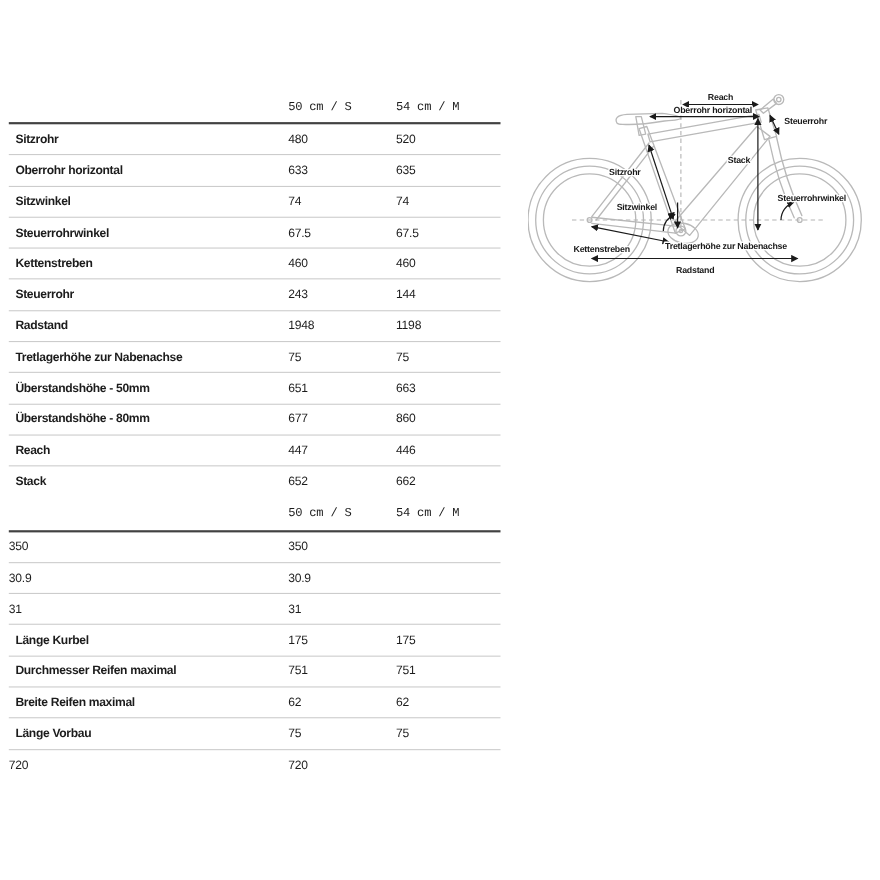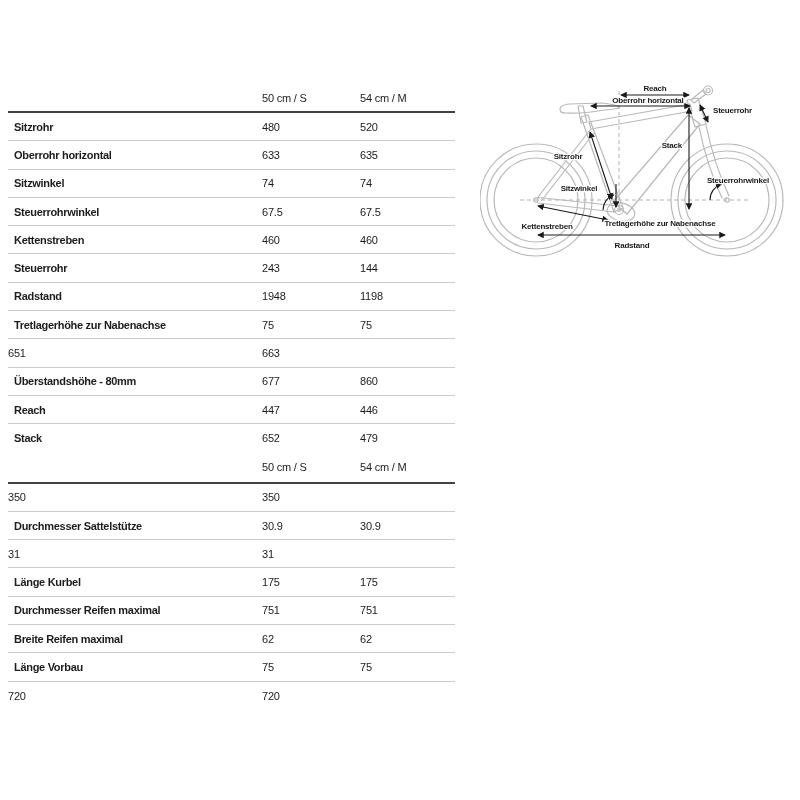"50 cm / S" .thead { font-family: none -> Liberation Mono, monospace }
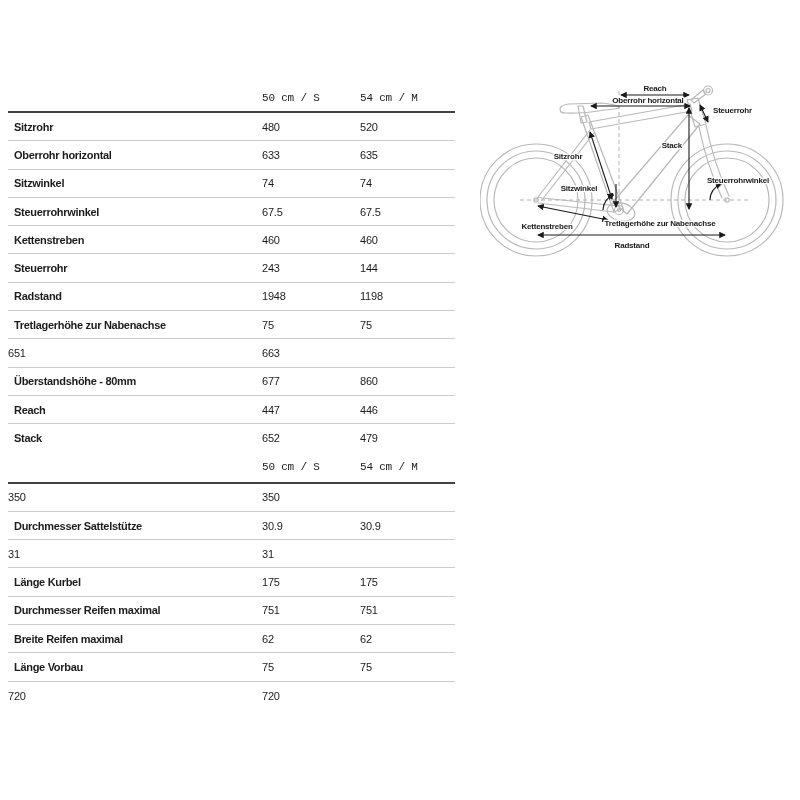"Überstandshöhe - 50mm" div.cell { html: none -> <div>Überstandshöhe - 50mm</div> }
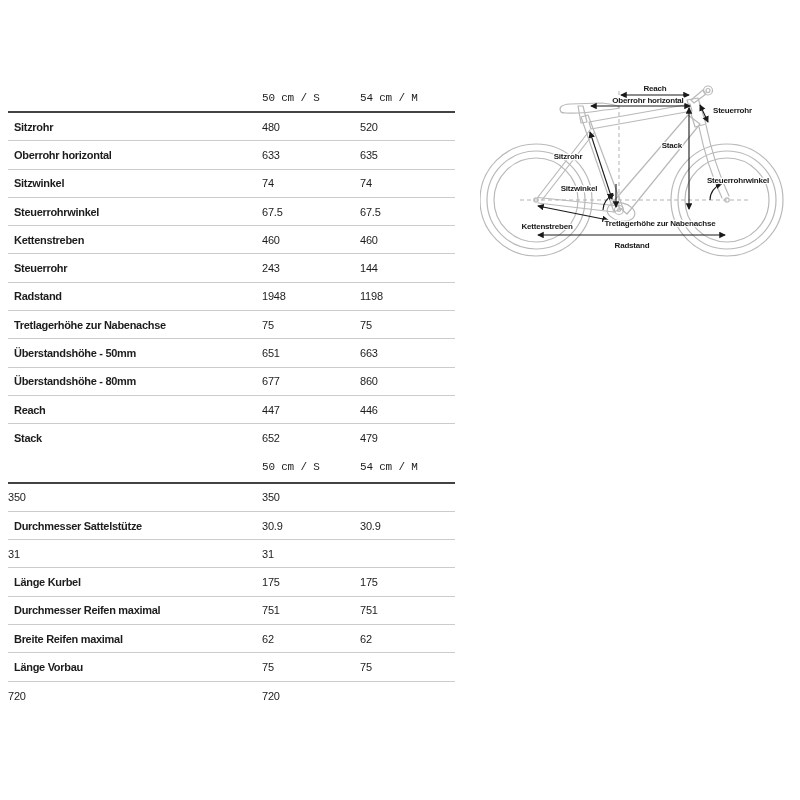"479" div.cell { text: 479 -> 662 }
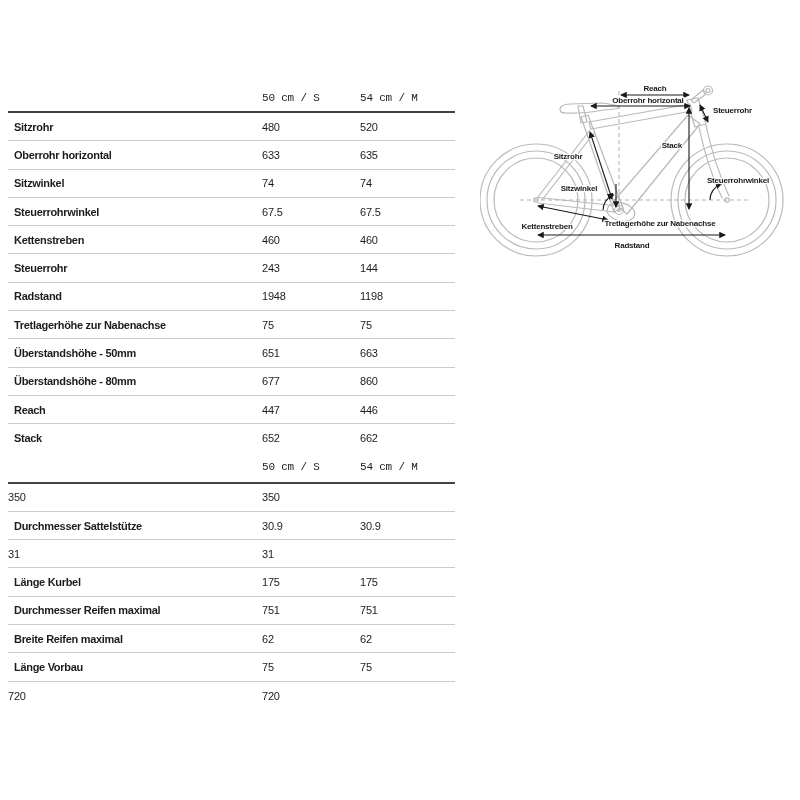"Durchmesser Sattelstütze" div.cell { html: <div>Durchmesser Sattelstütze</div> -> none }
